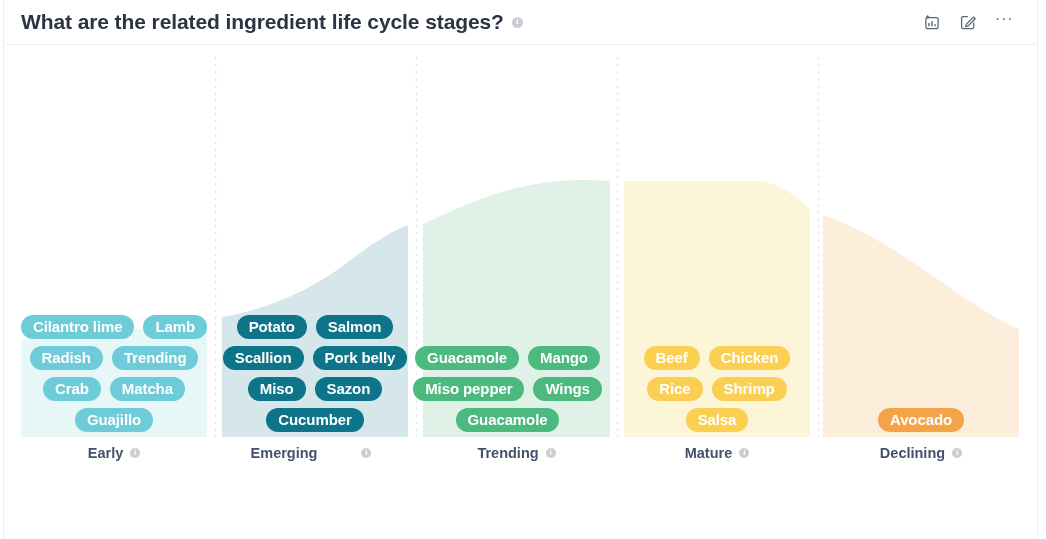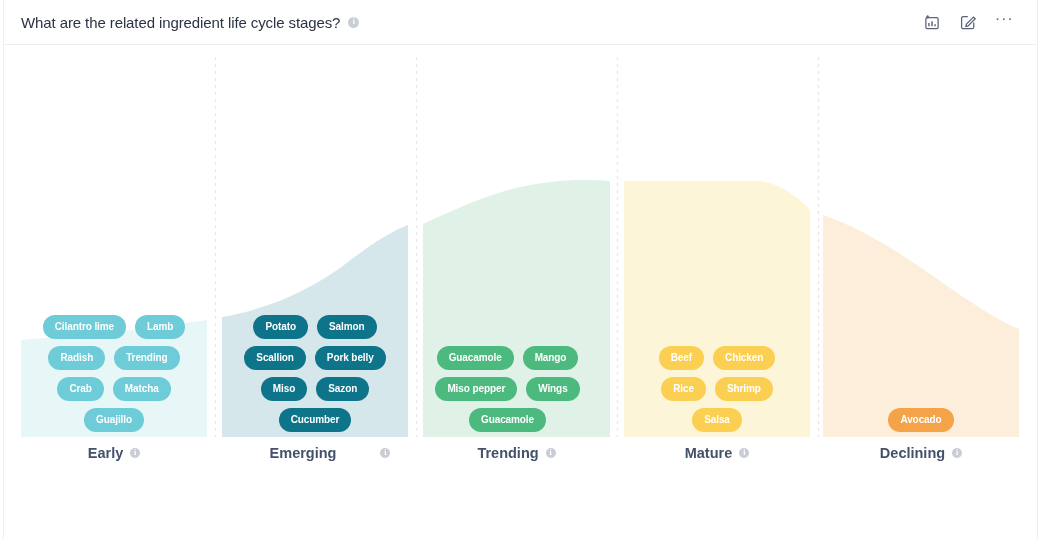"What are the related ingredient" .title { font-size: 15px -> 21px; font-weight: normal -> bold }
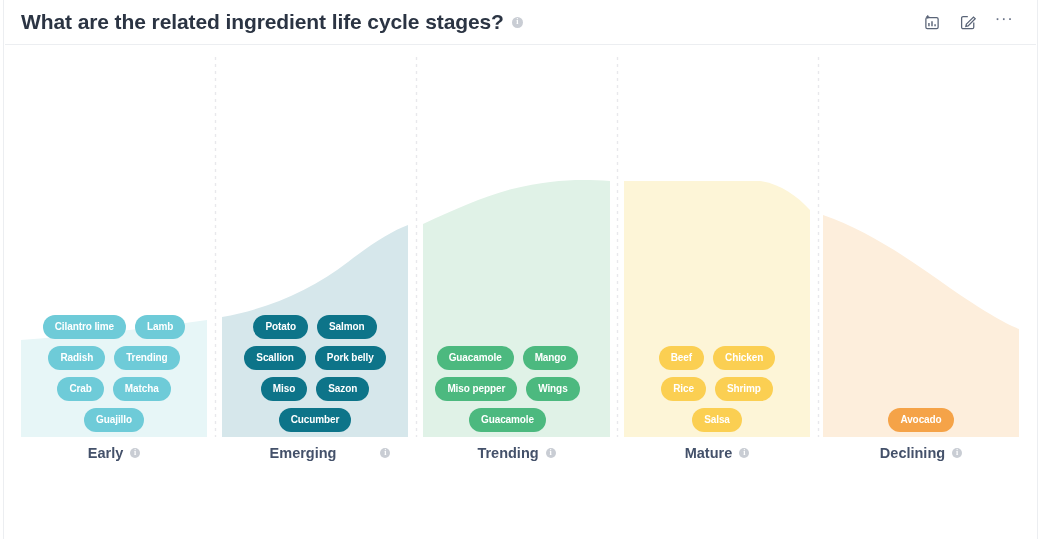"Cilantro lime" .pill { font-size: 10px -> 15px }
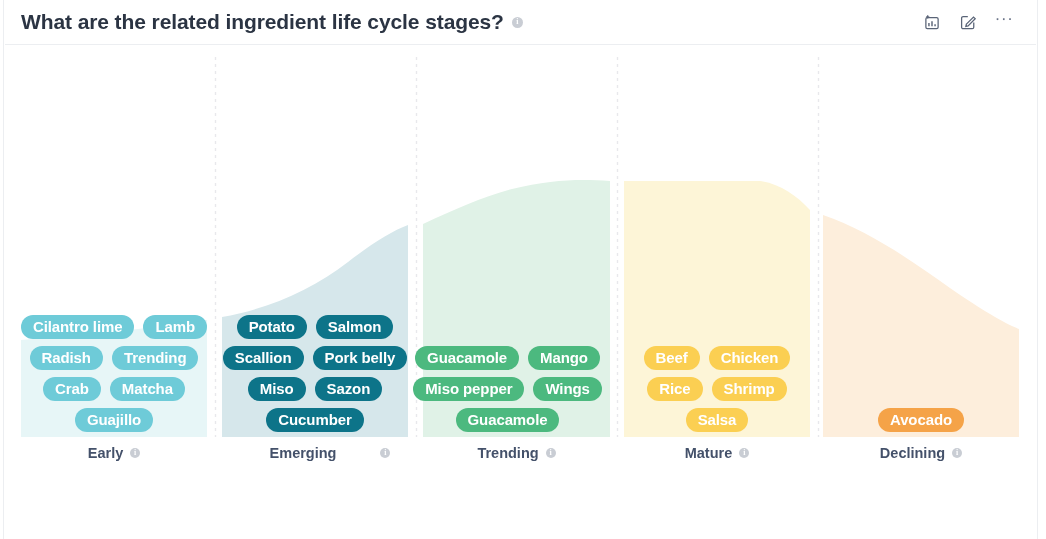"Emerging" div.stage-label { left: 237px -> 218px }
